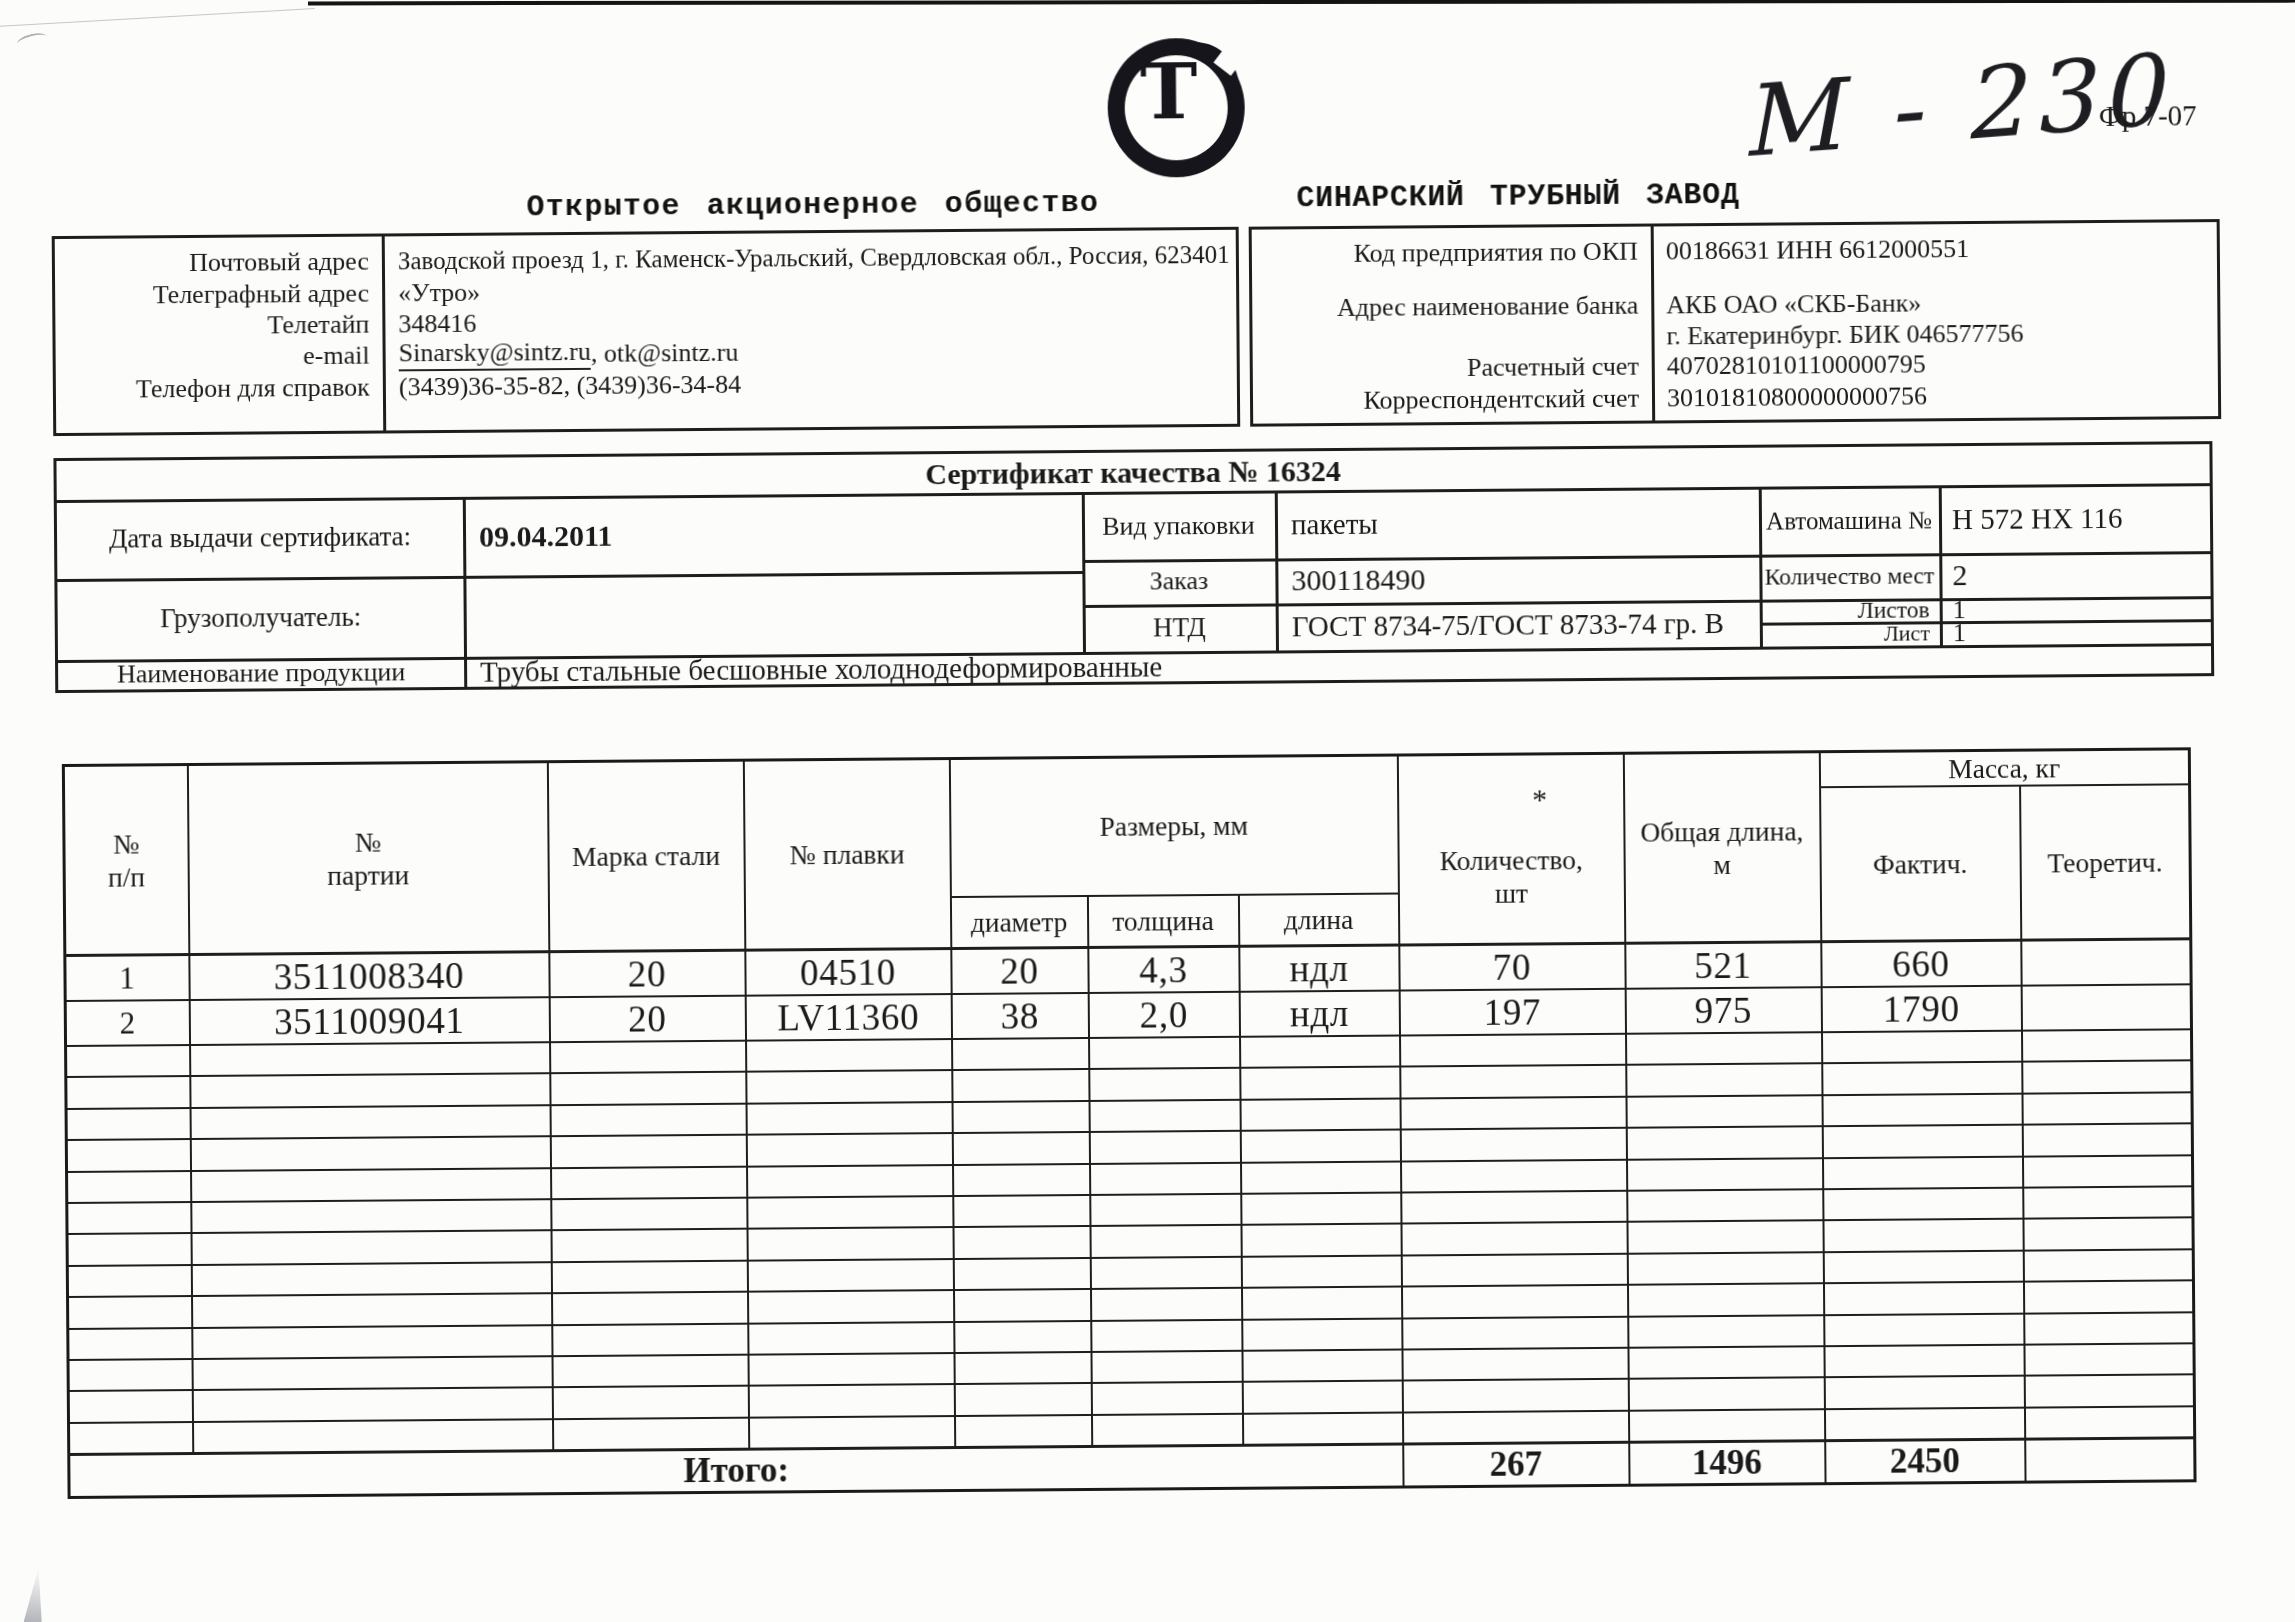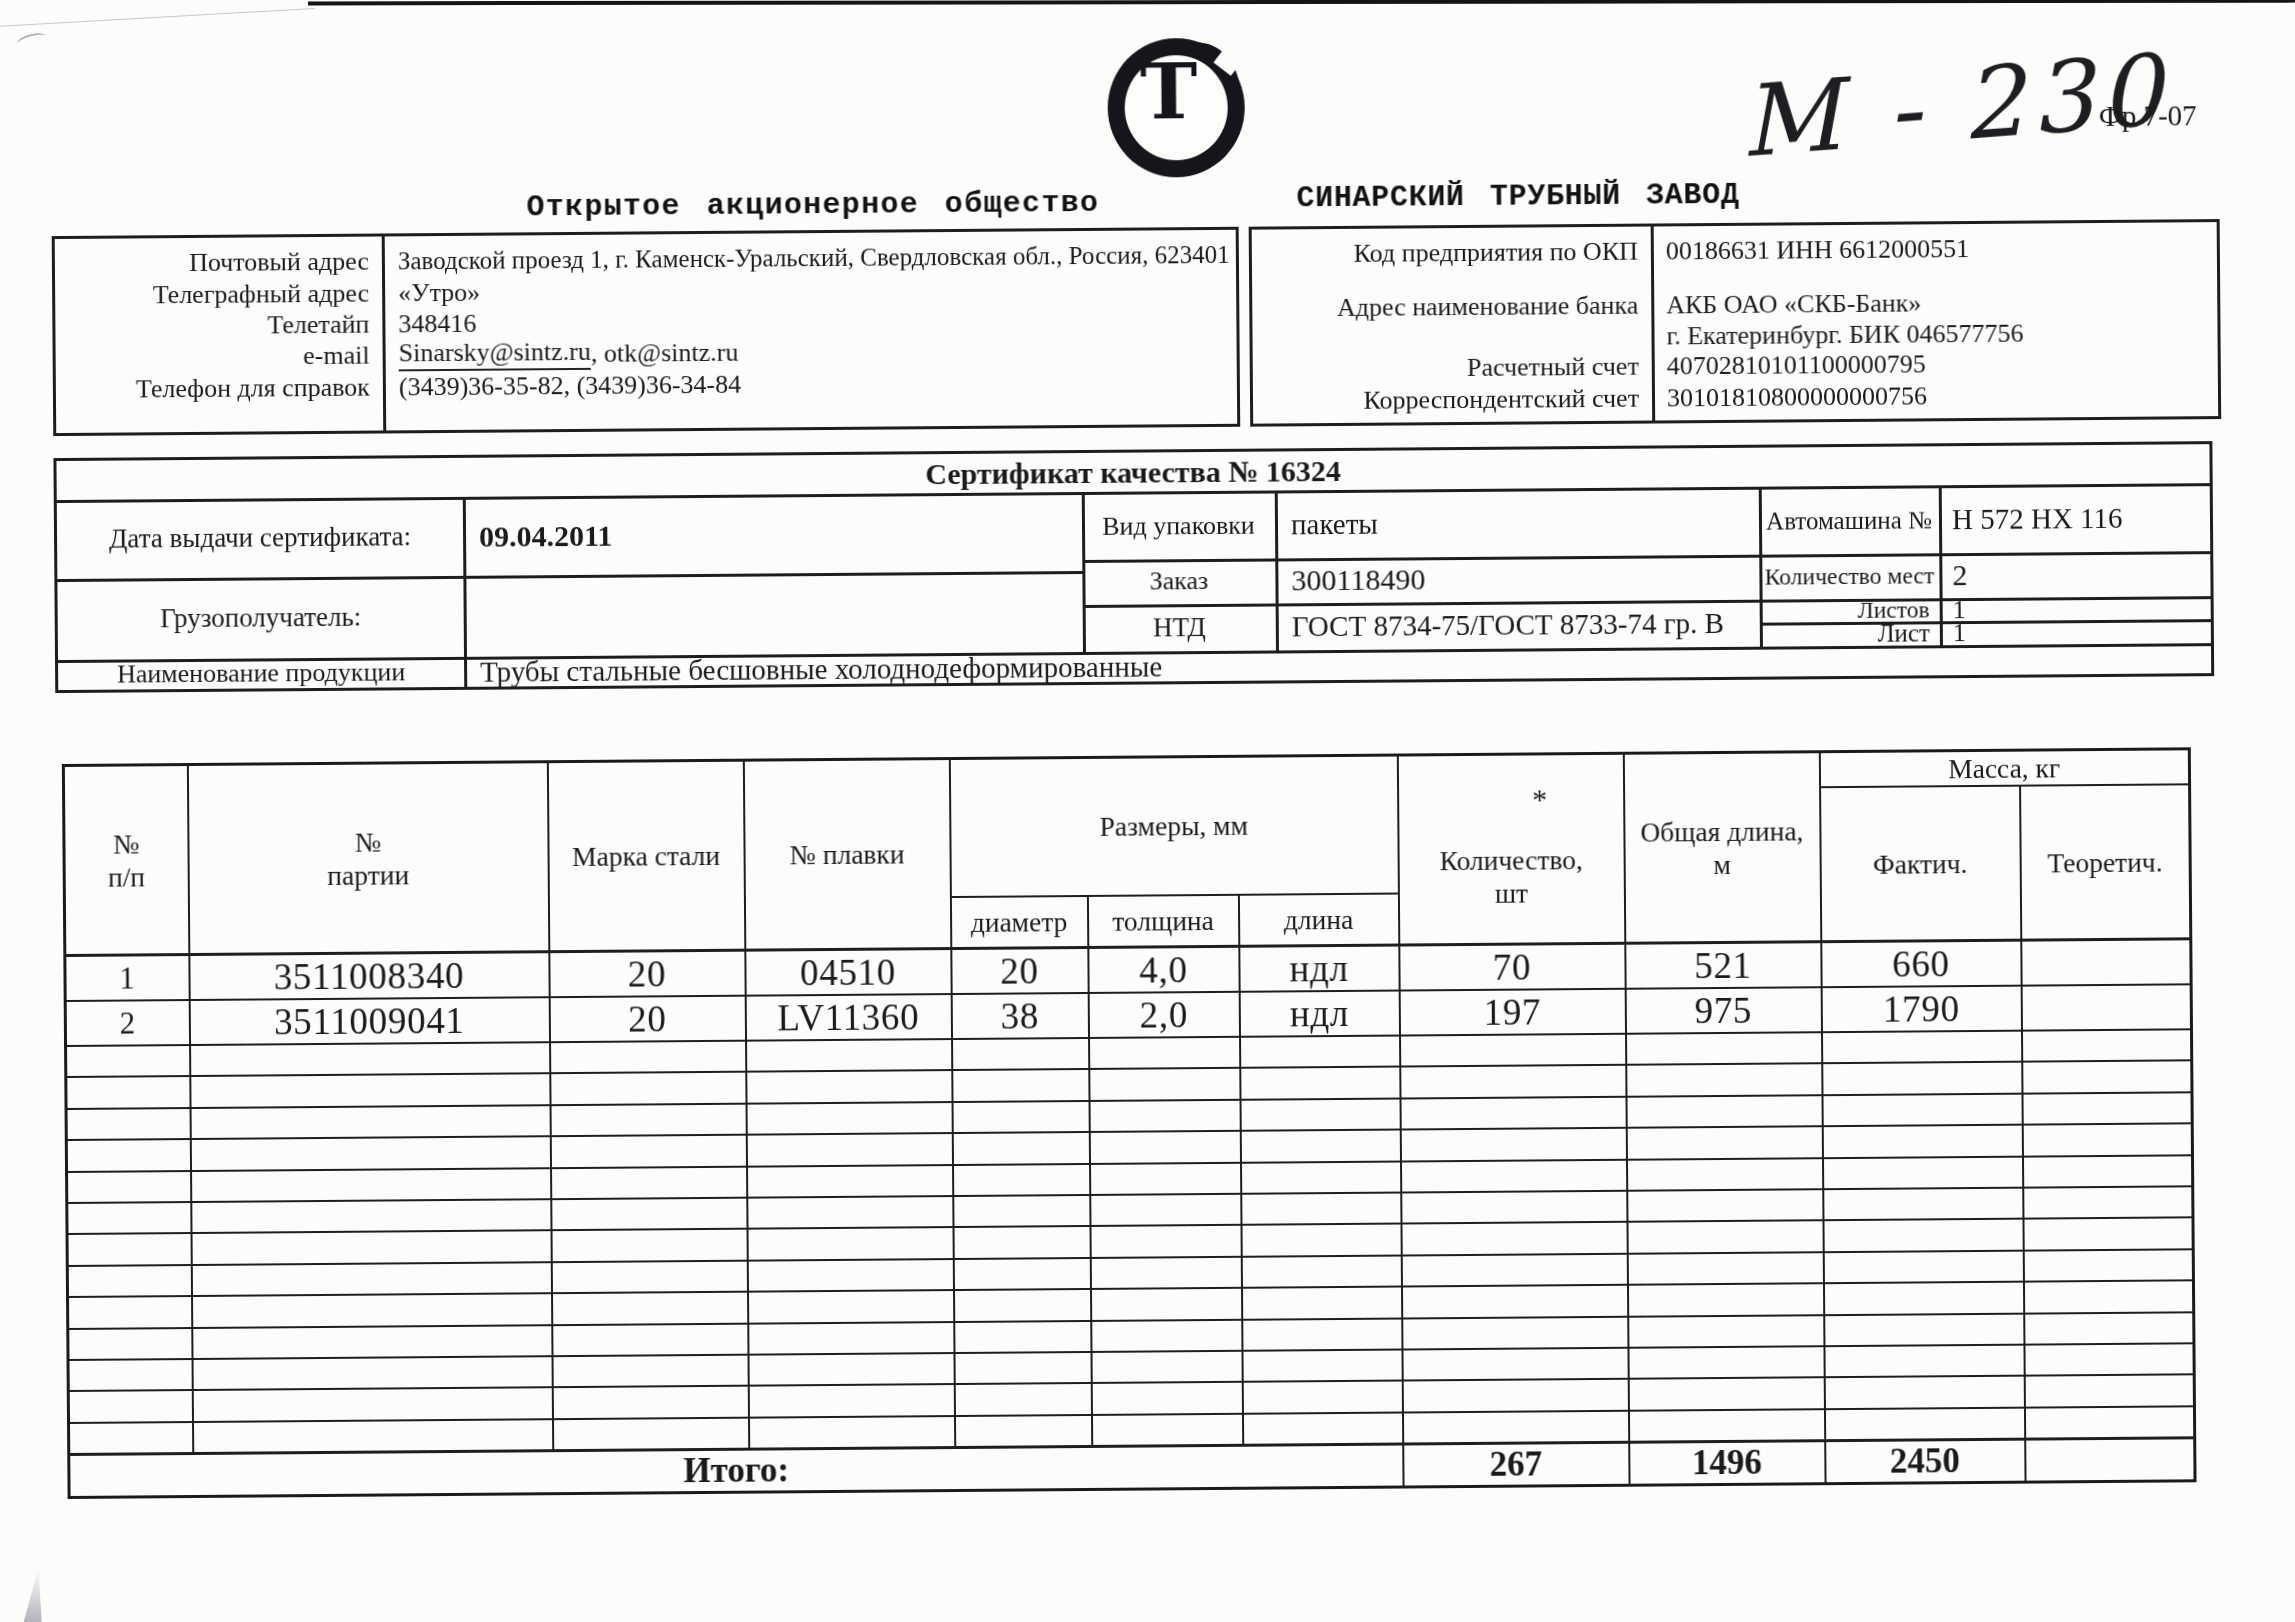"Лист" div.abs { font-size: 25px -> 22px }
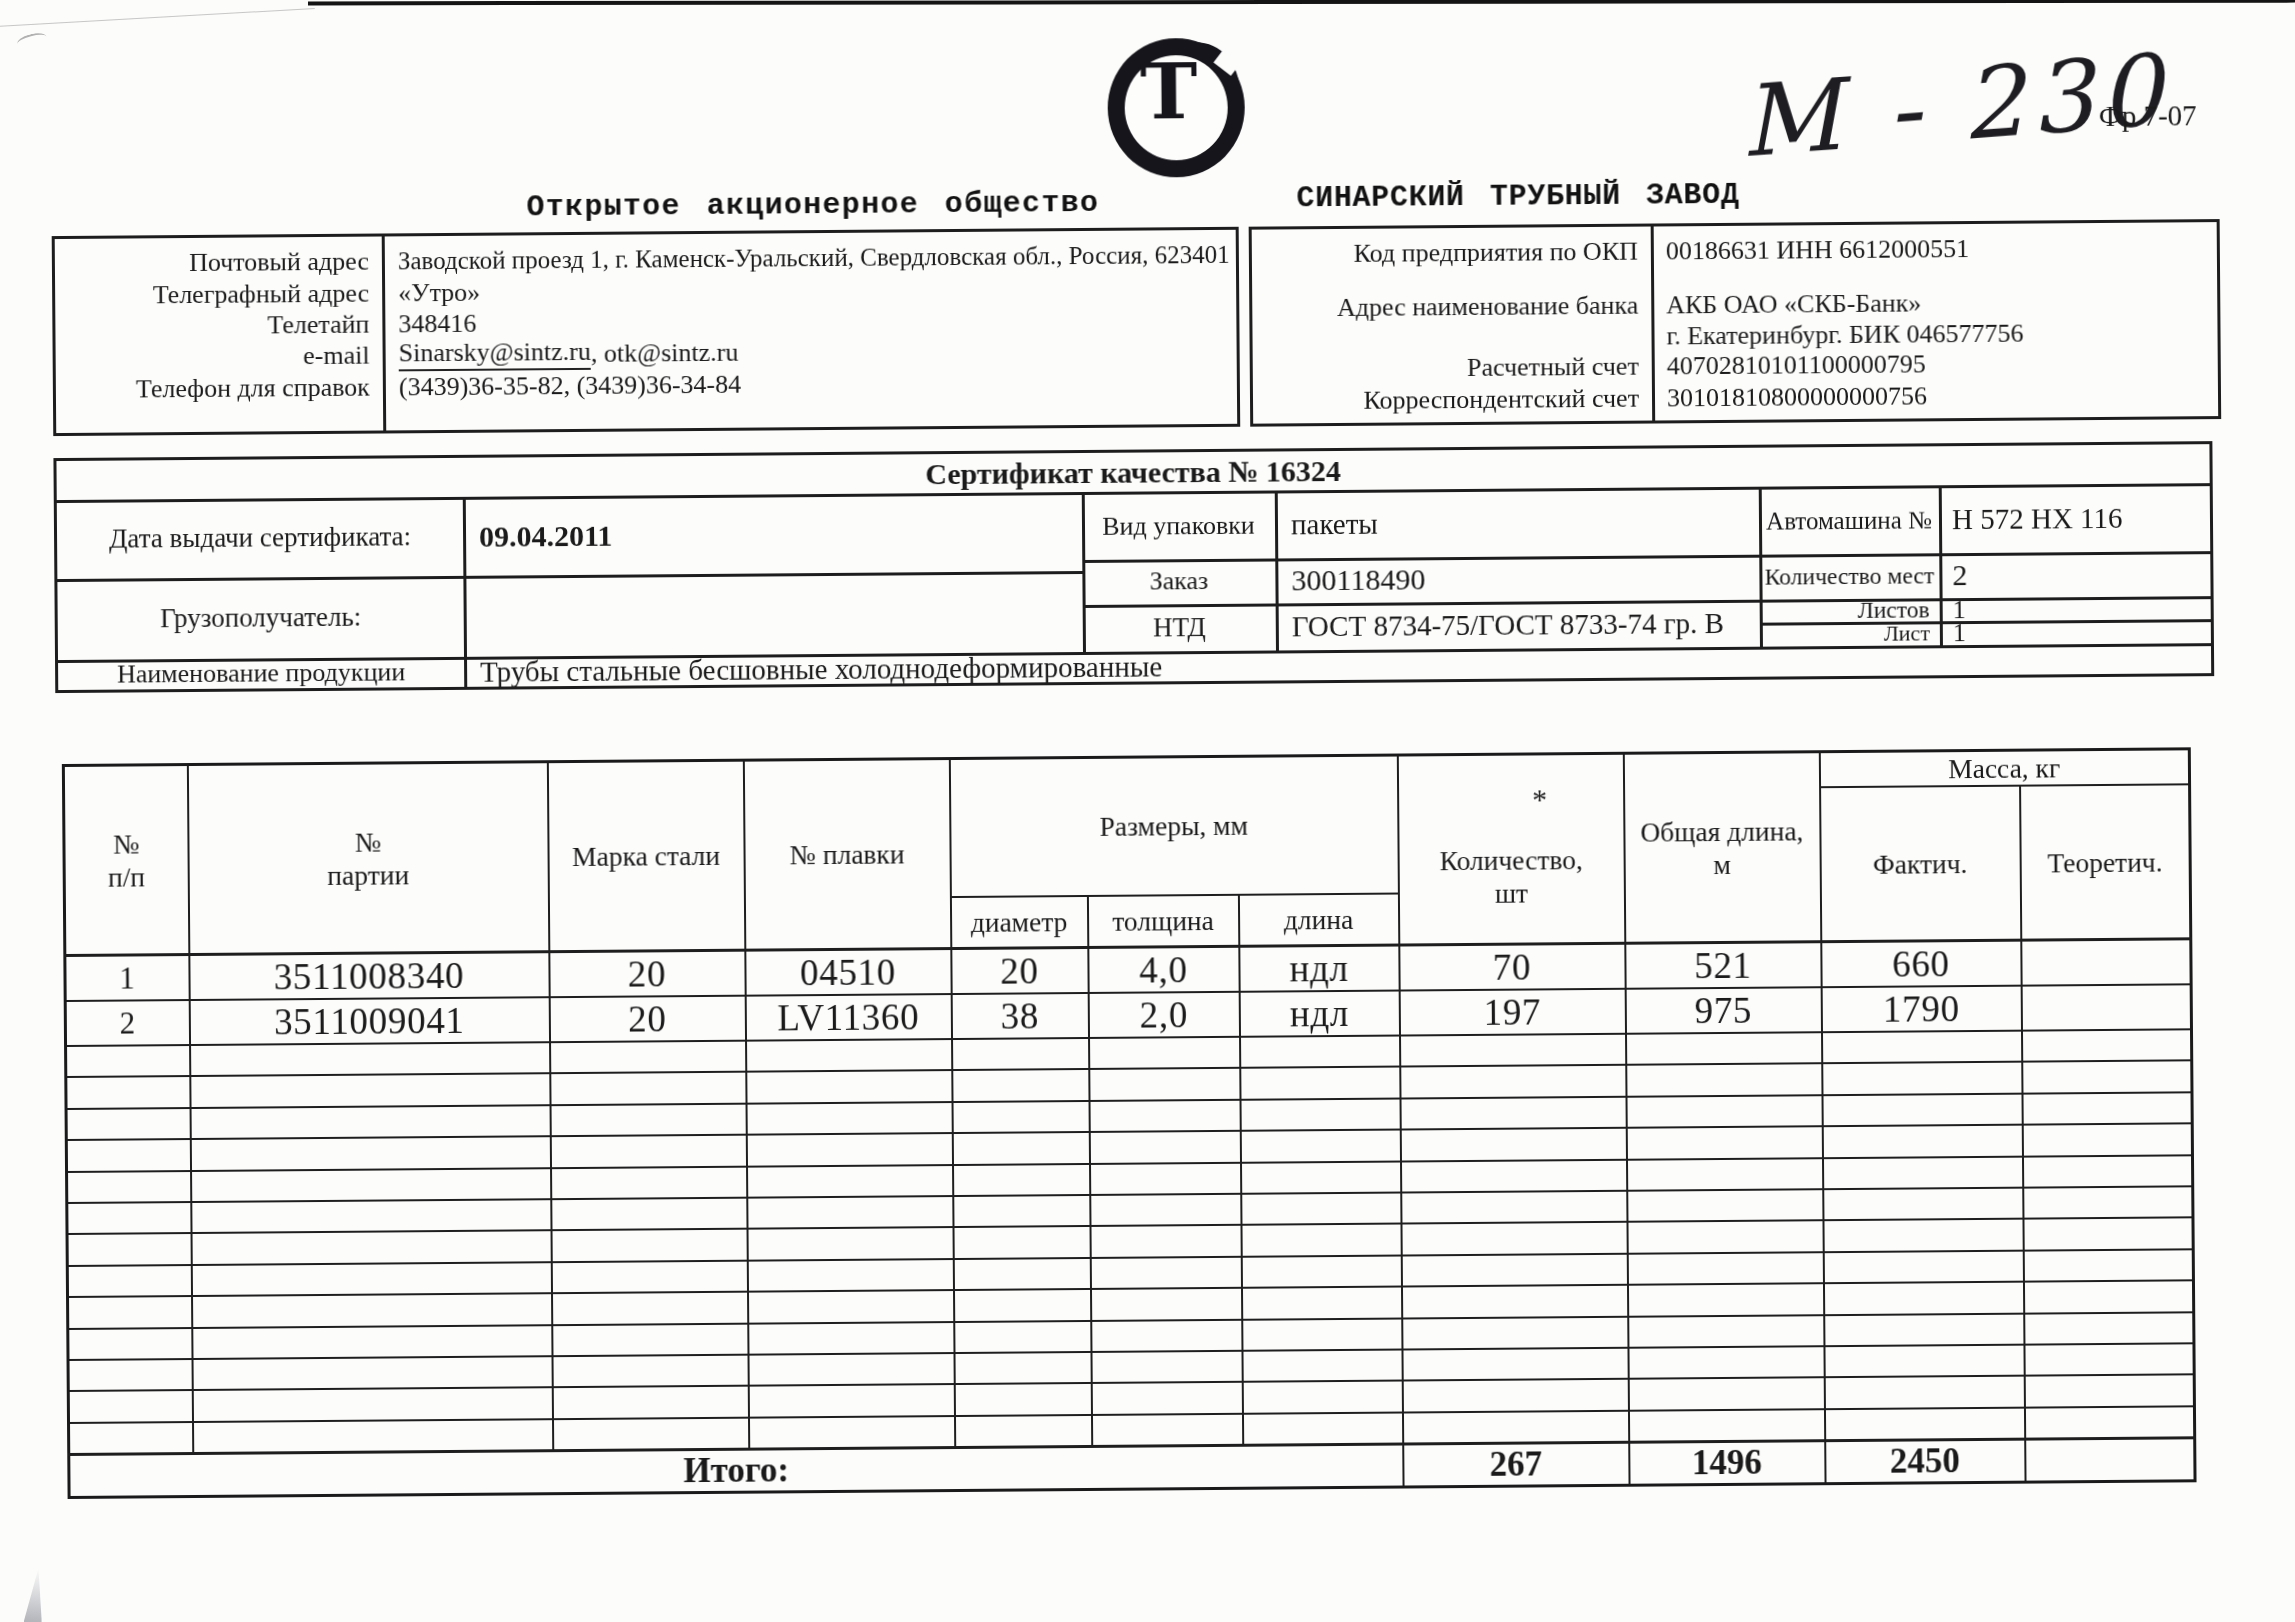"4,0" td { text: 4,0 -> 4,3 }
